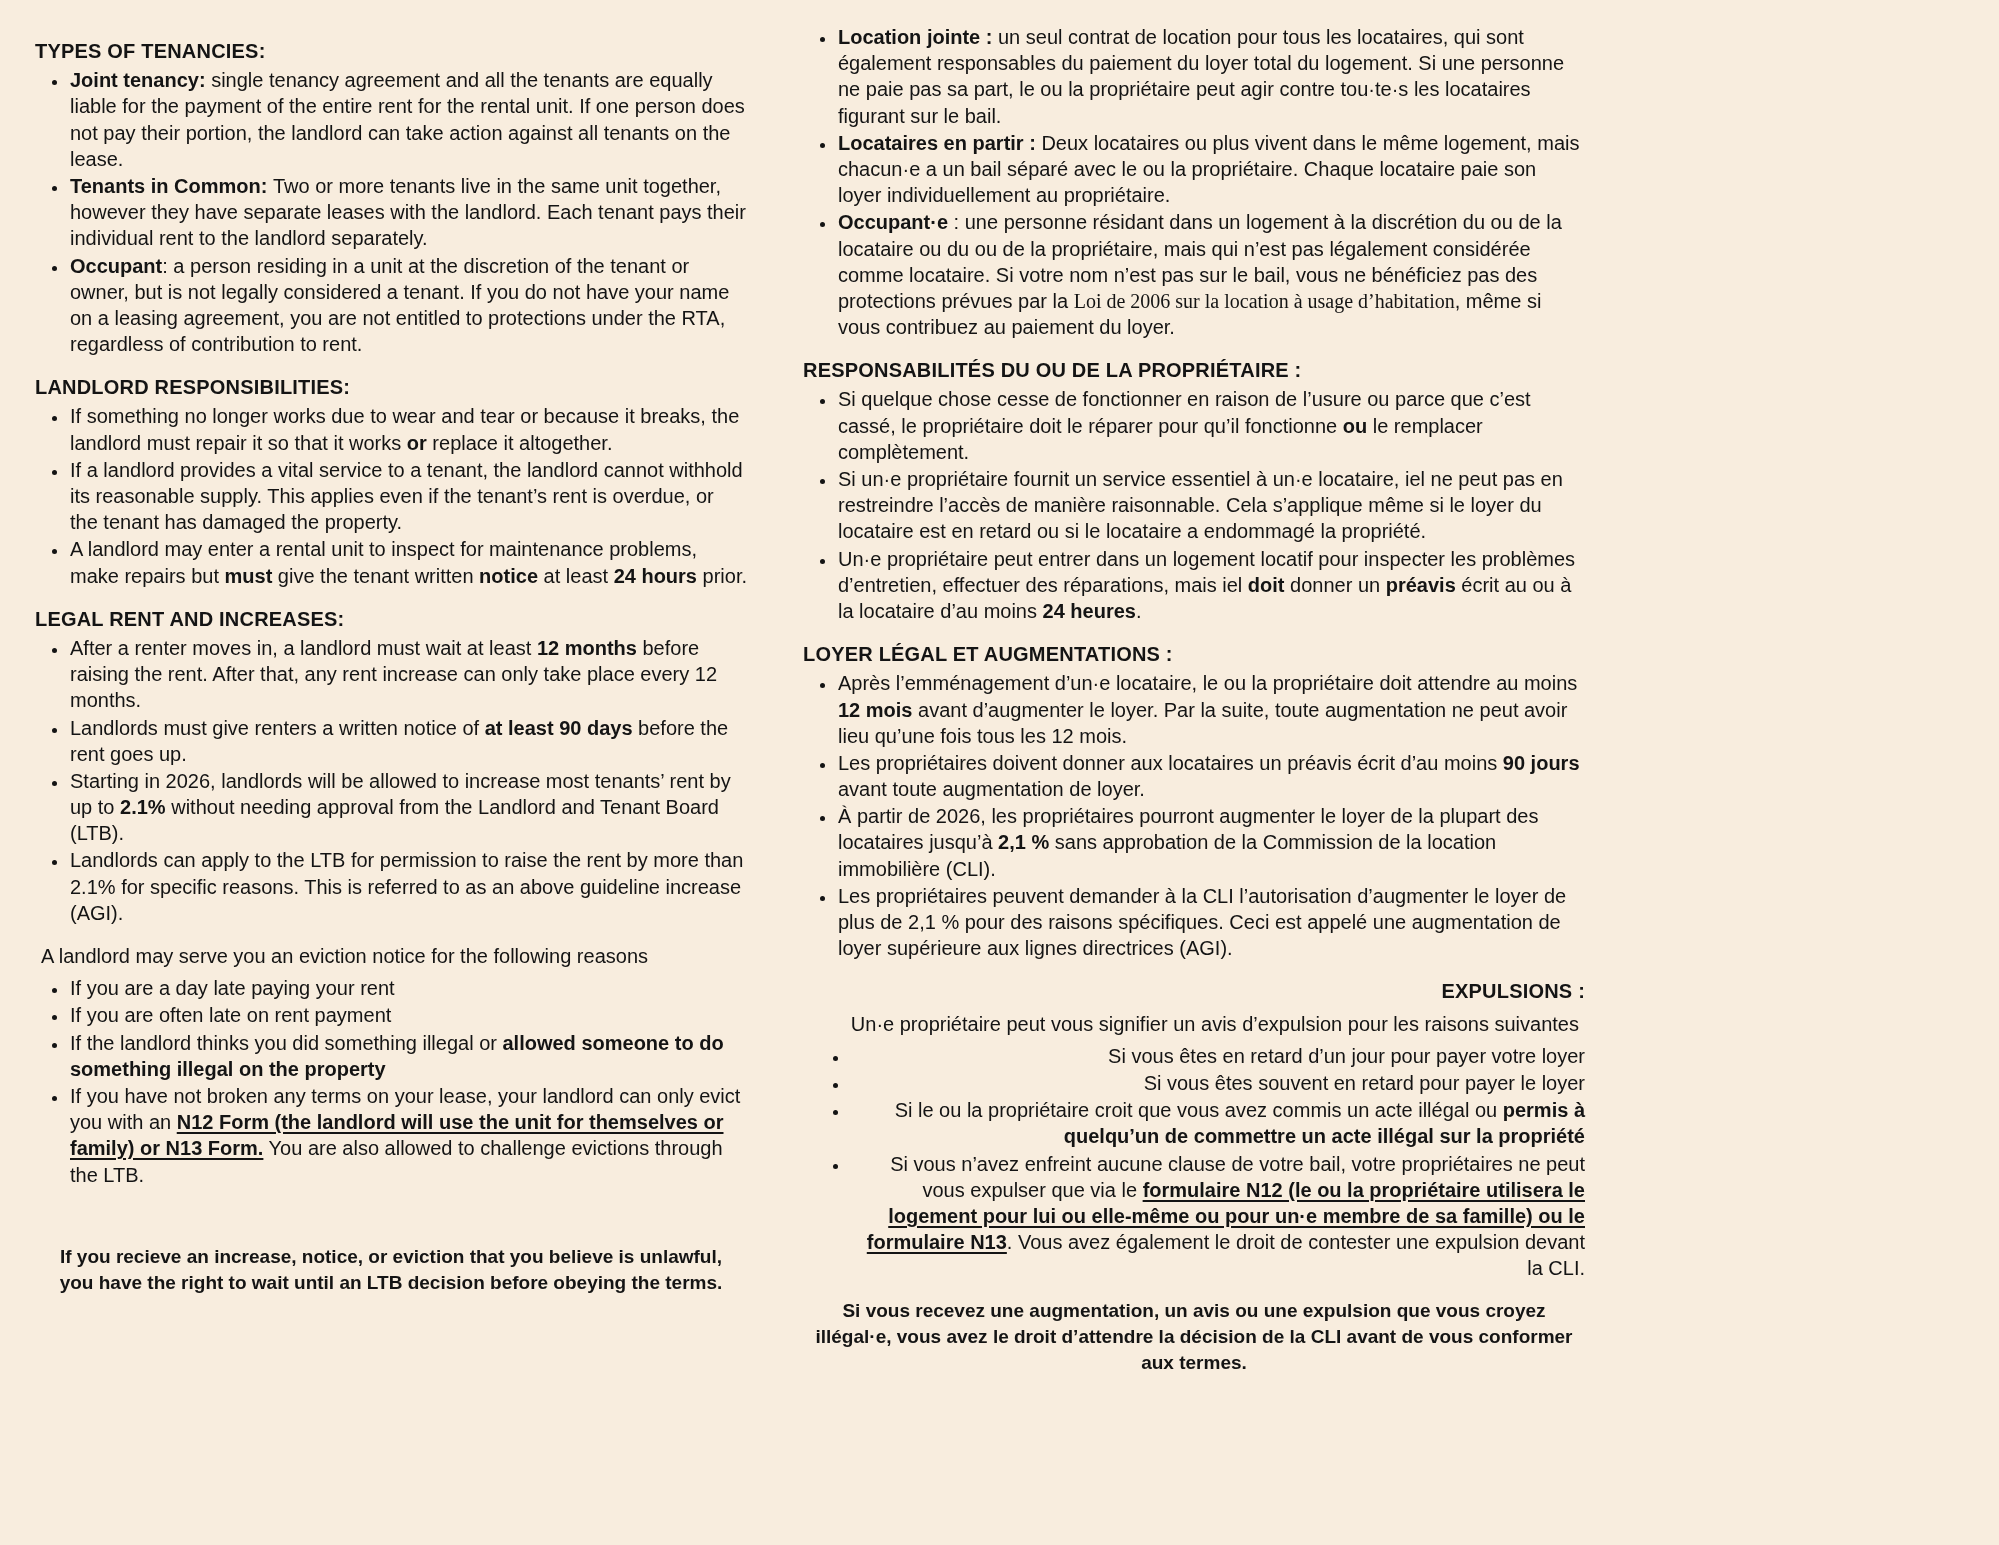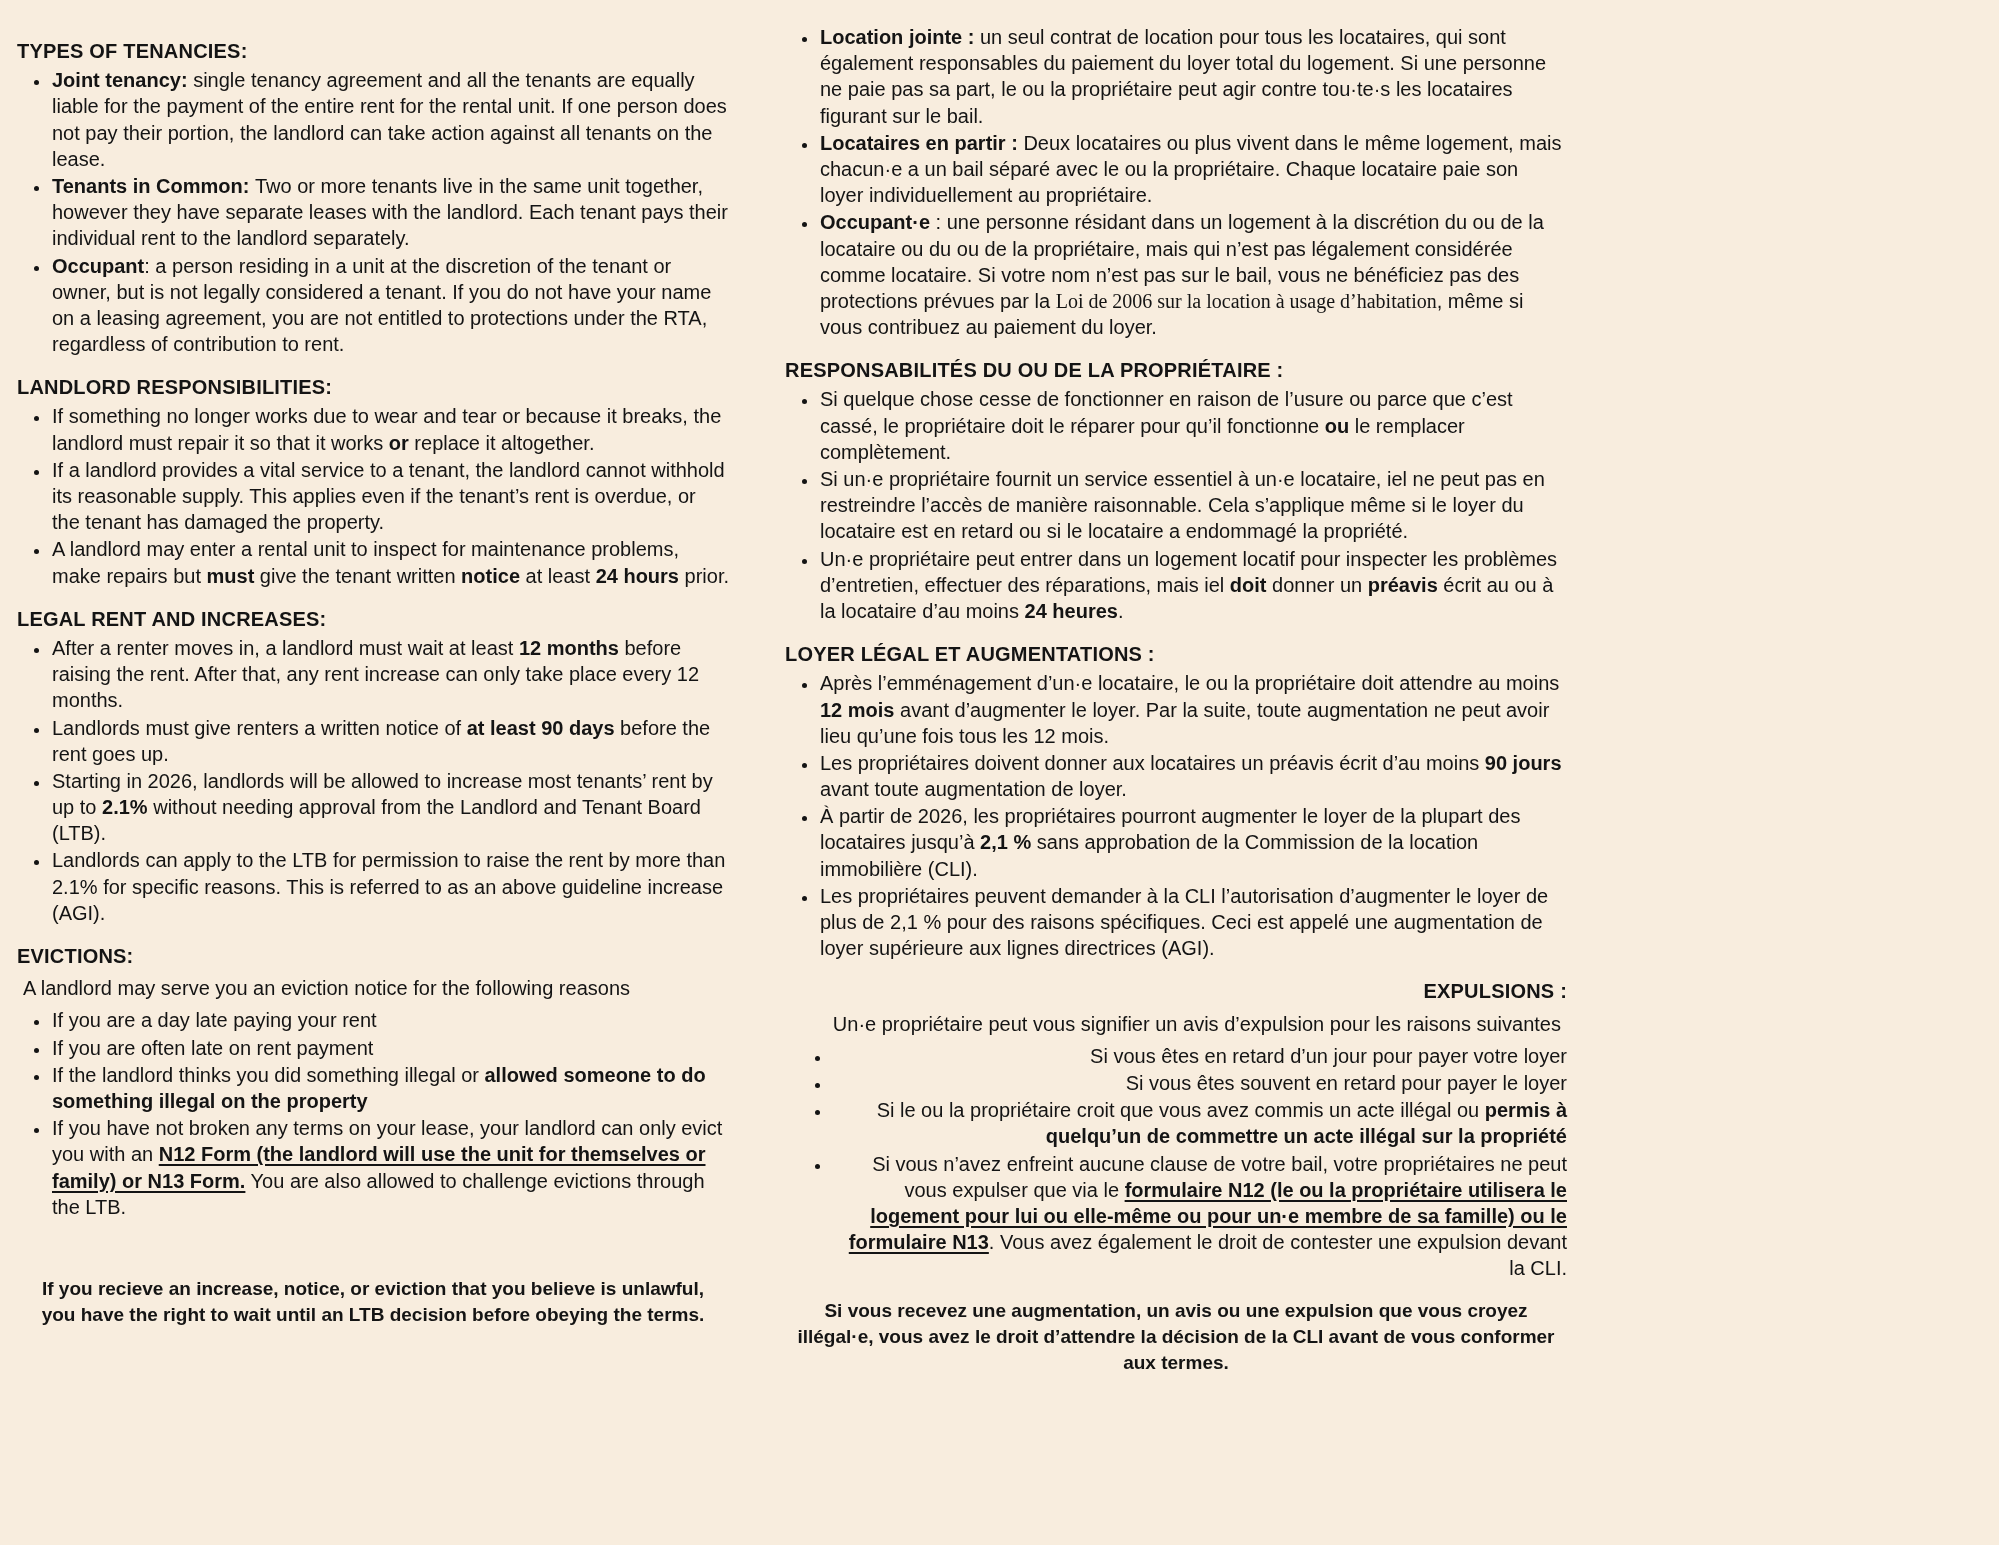"TYPES OF TENANCIES:" .page { padding: 24px 35px 18px 17px -> 24px 35px 18px 35px }
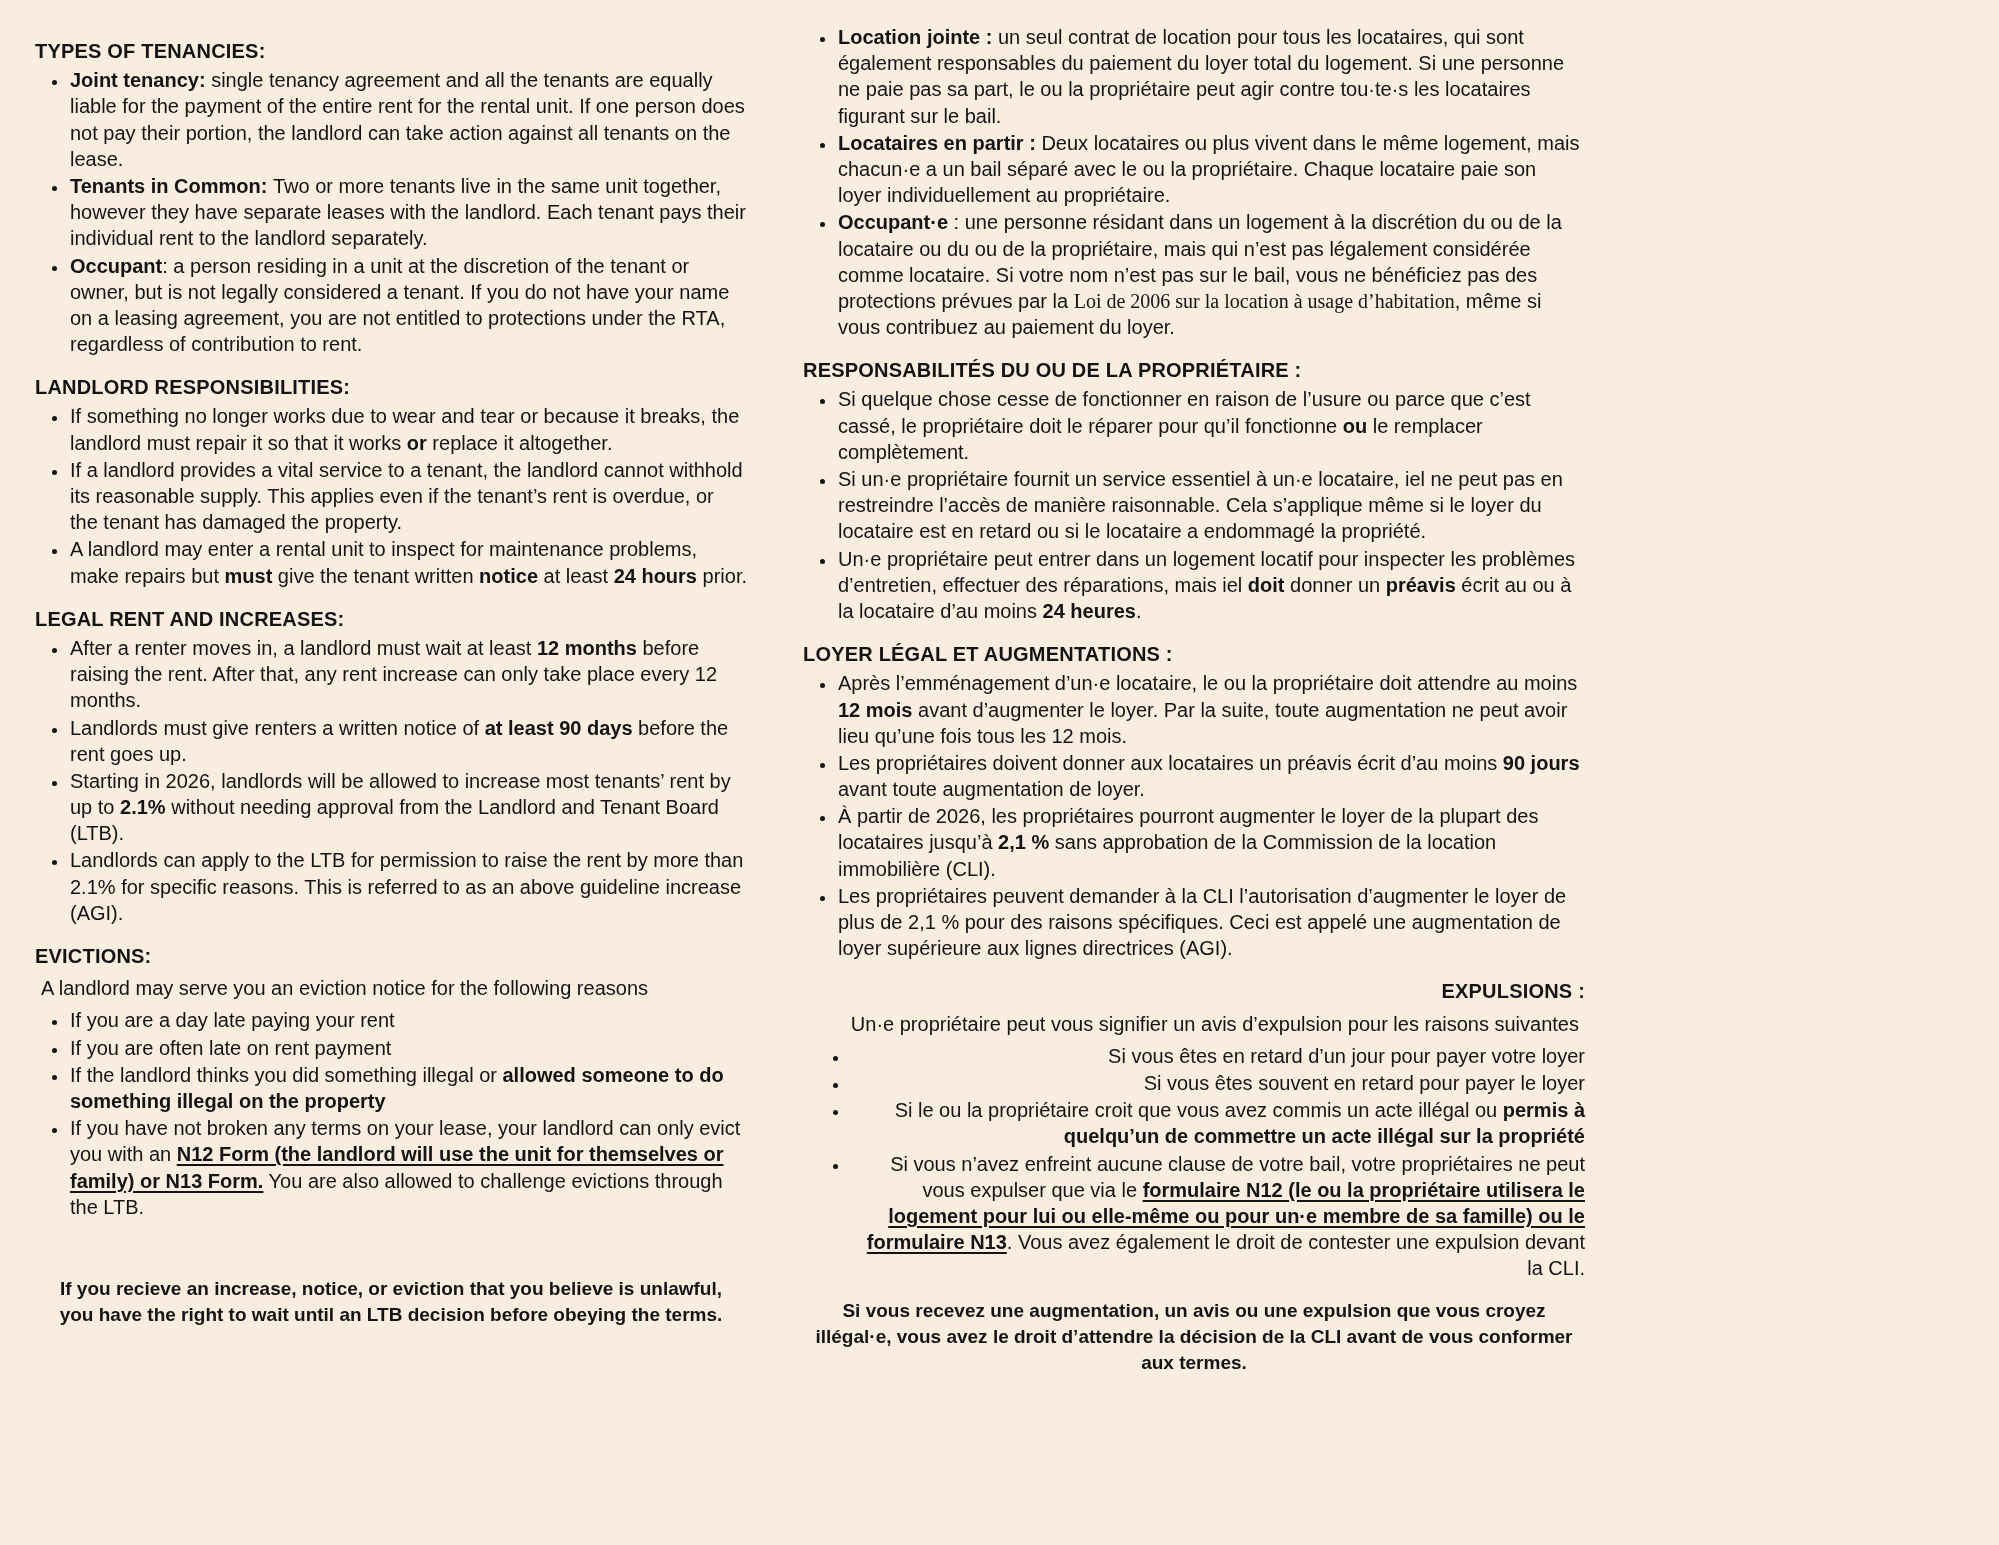"EVICTIONS:" h2 { html: <h2>EVICTIONS:</h2> -> none }
